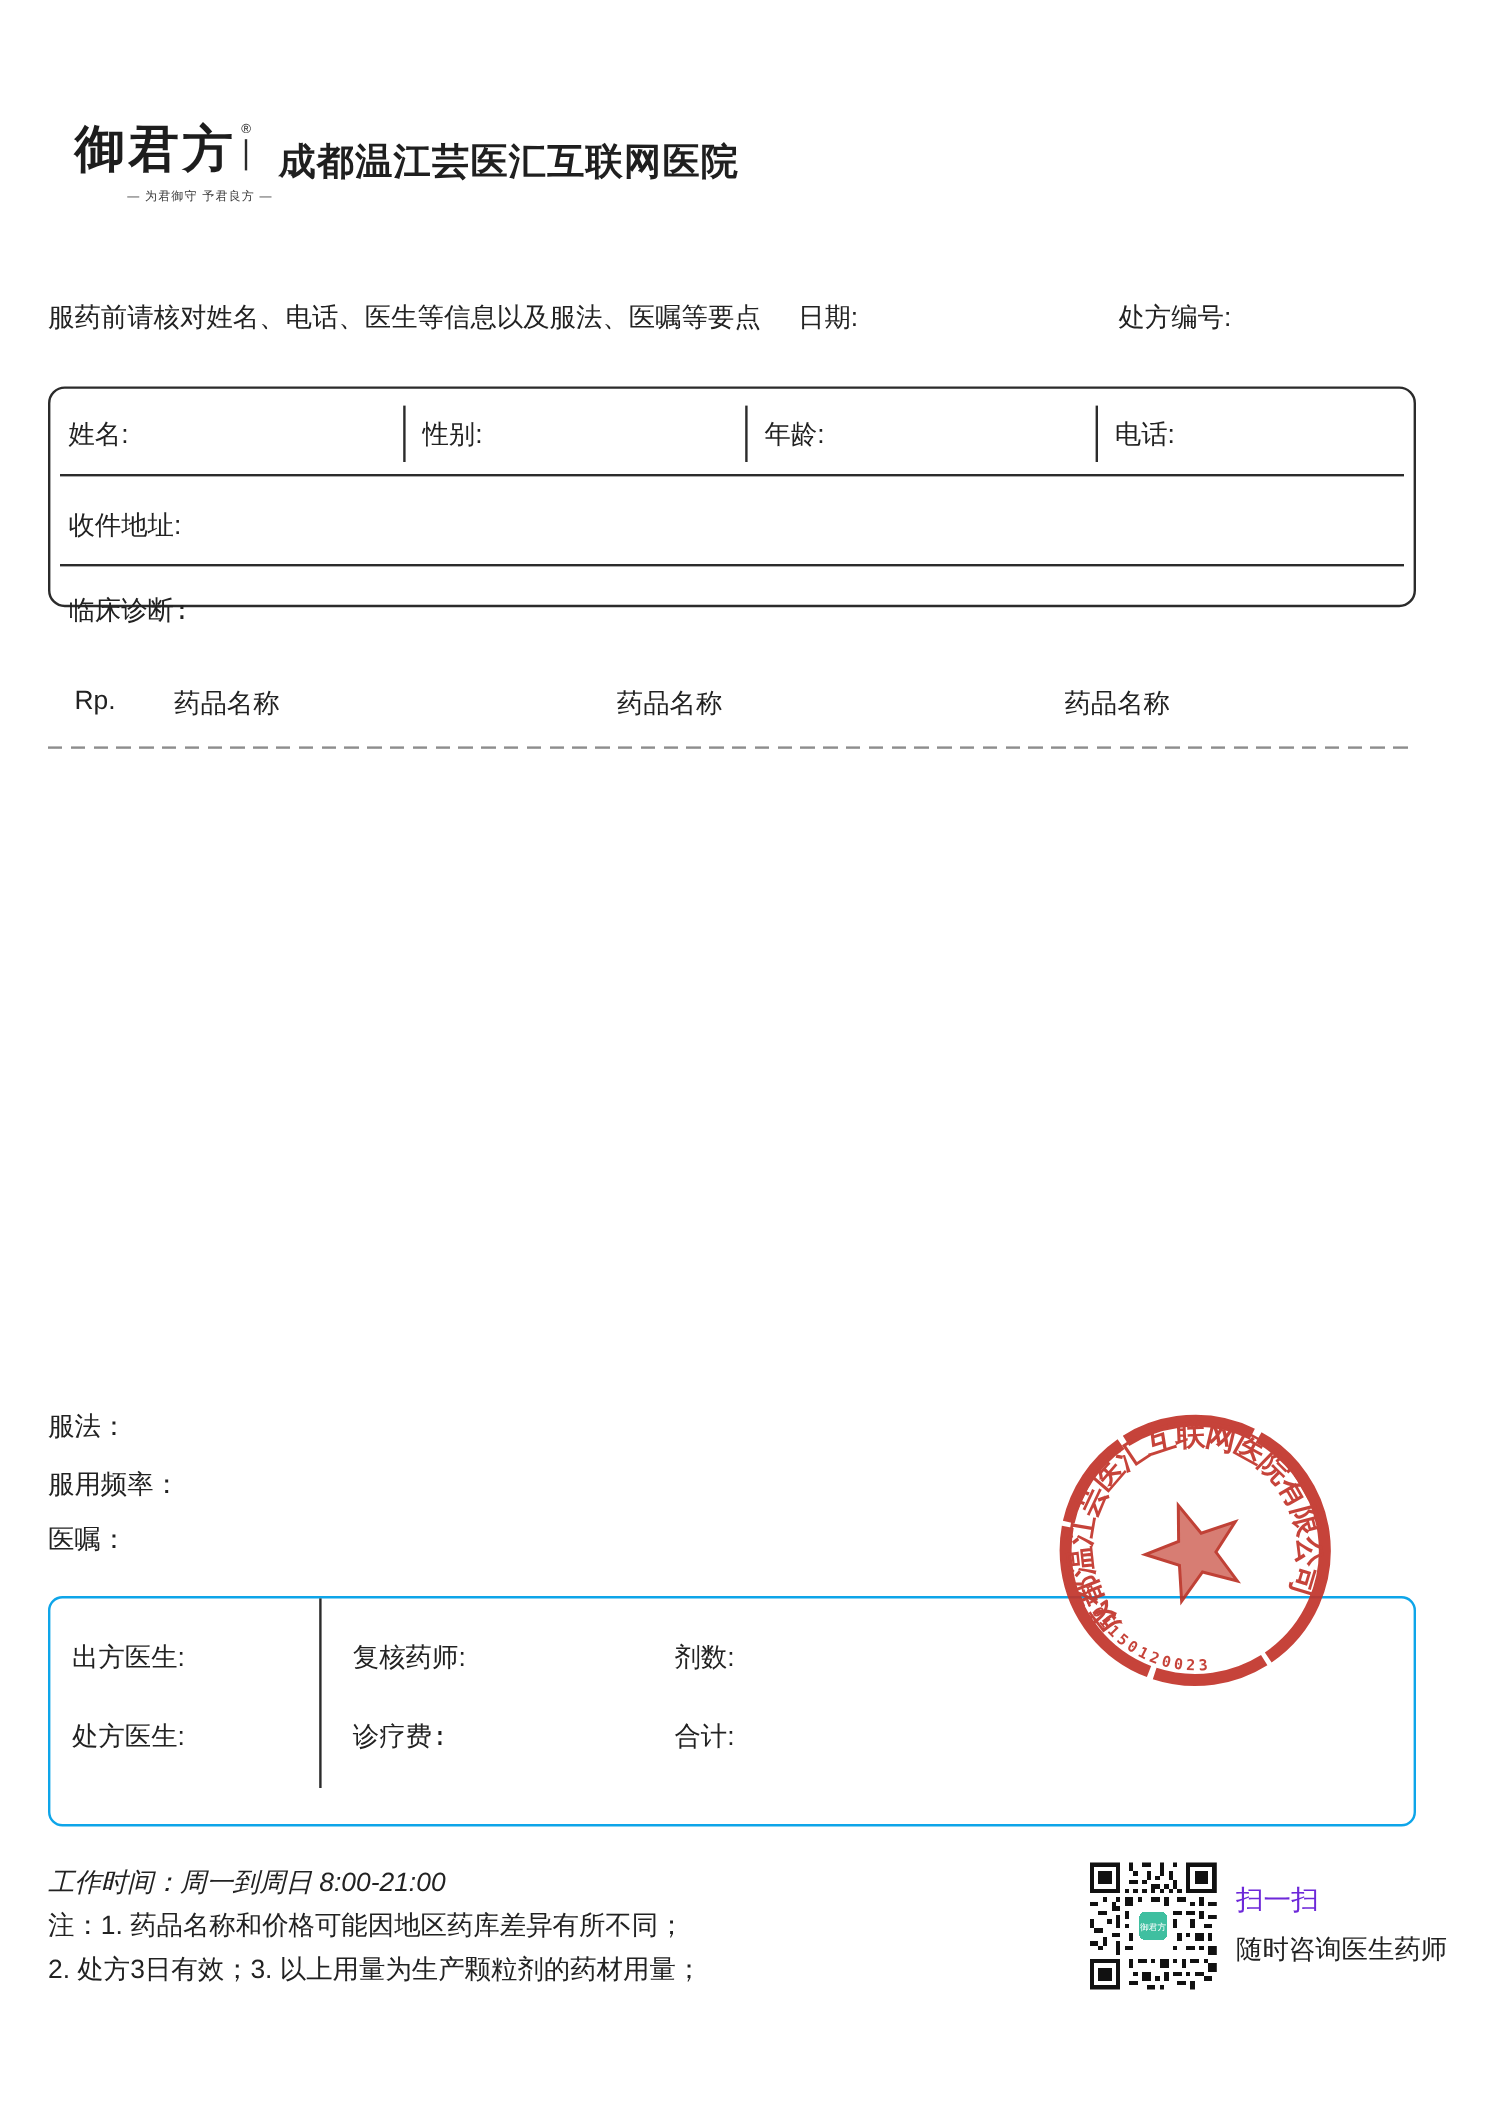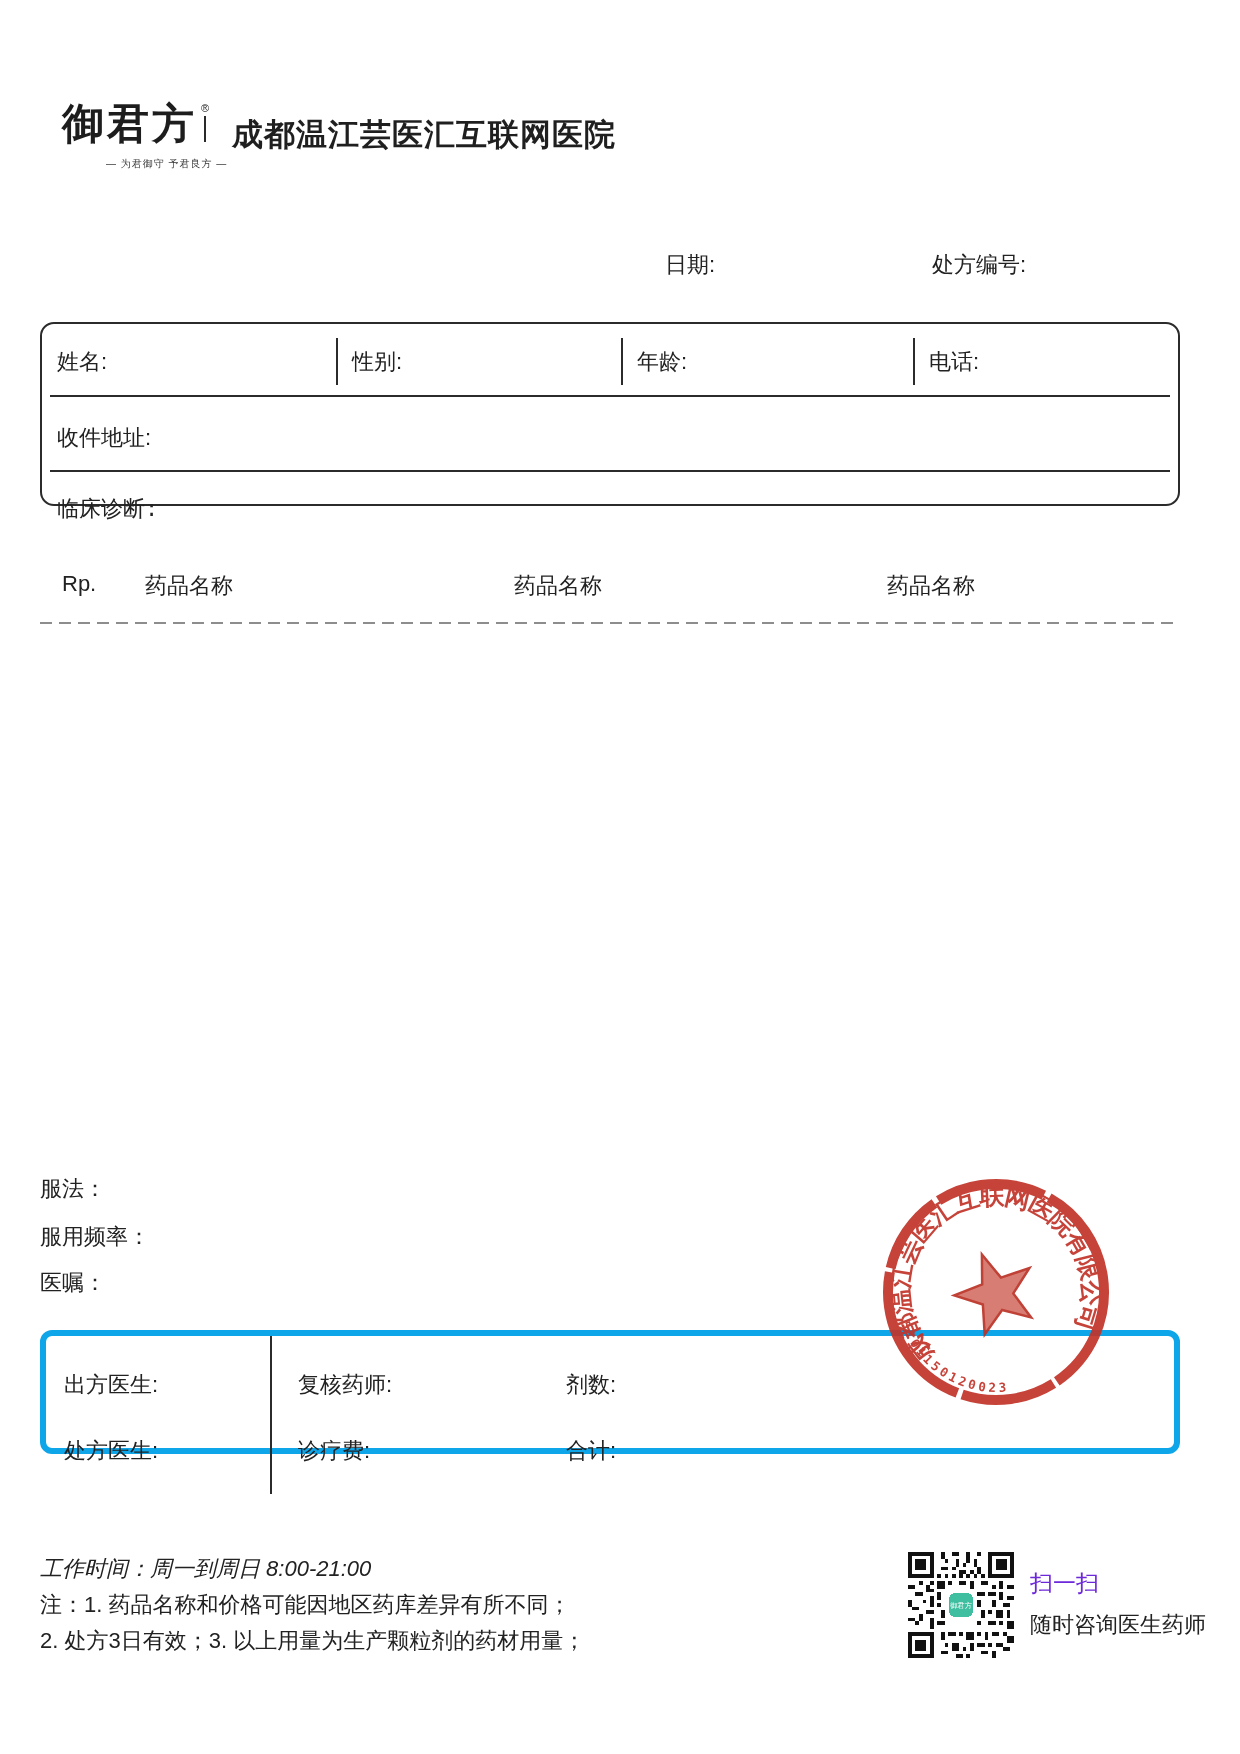"服药前请核对姓名、电话、医生等信息以及服法、医嘱等要点" div.abs { html: none -> <div>服药前请核对姓名、电话、医生等信息以及服法、医嘱等要点</div> }
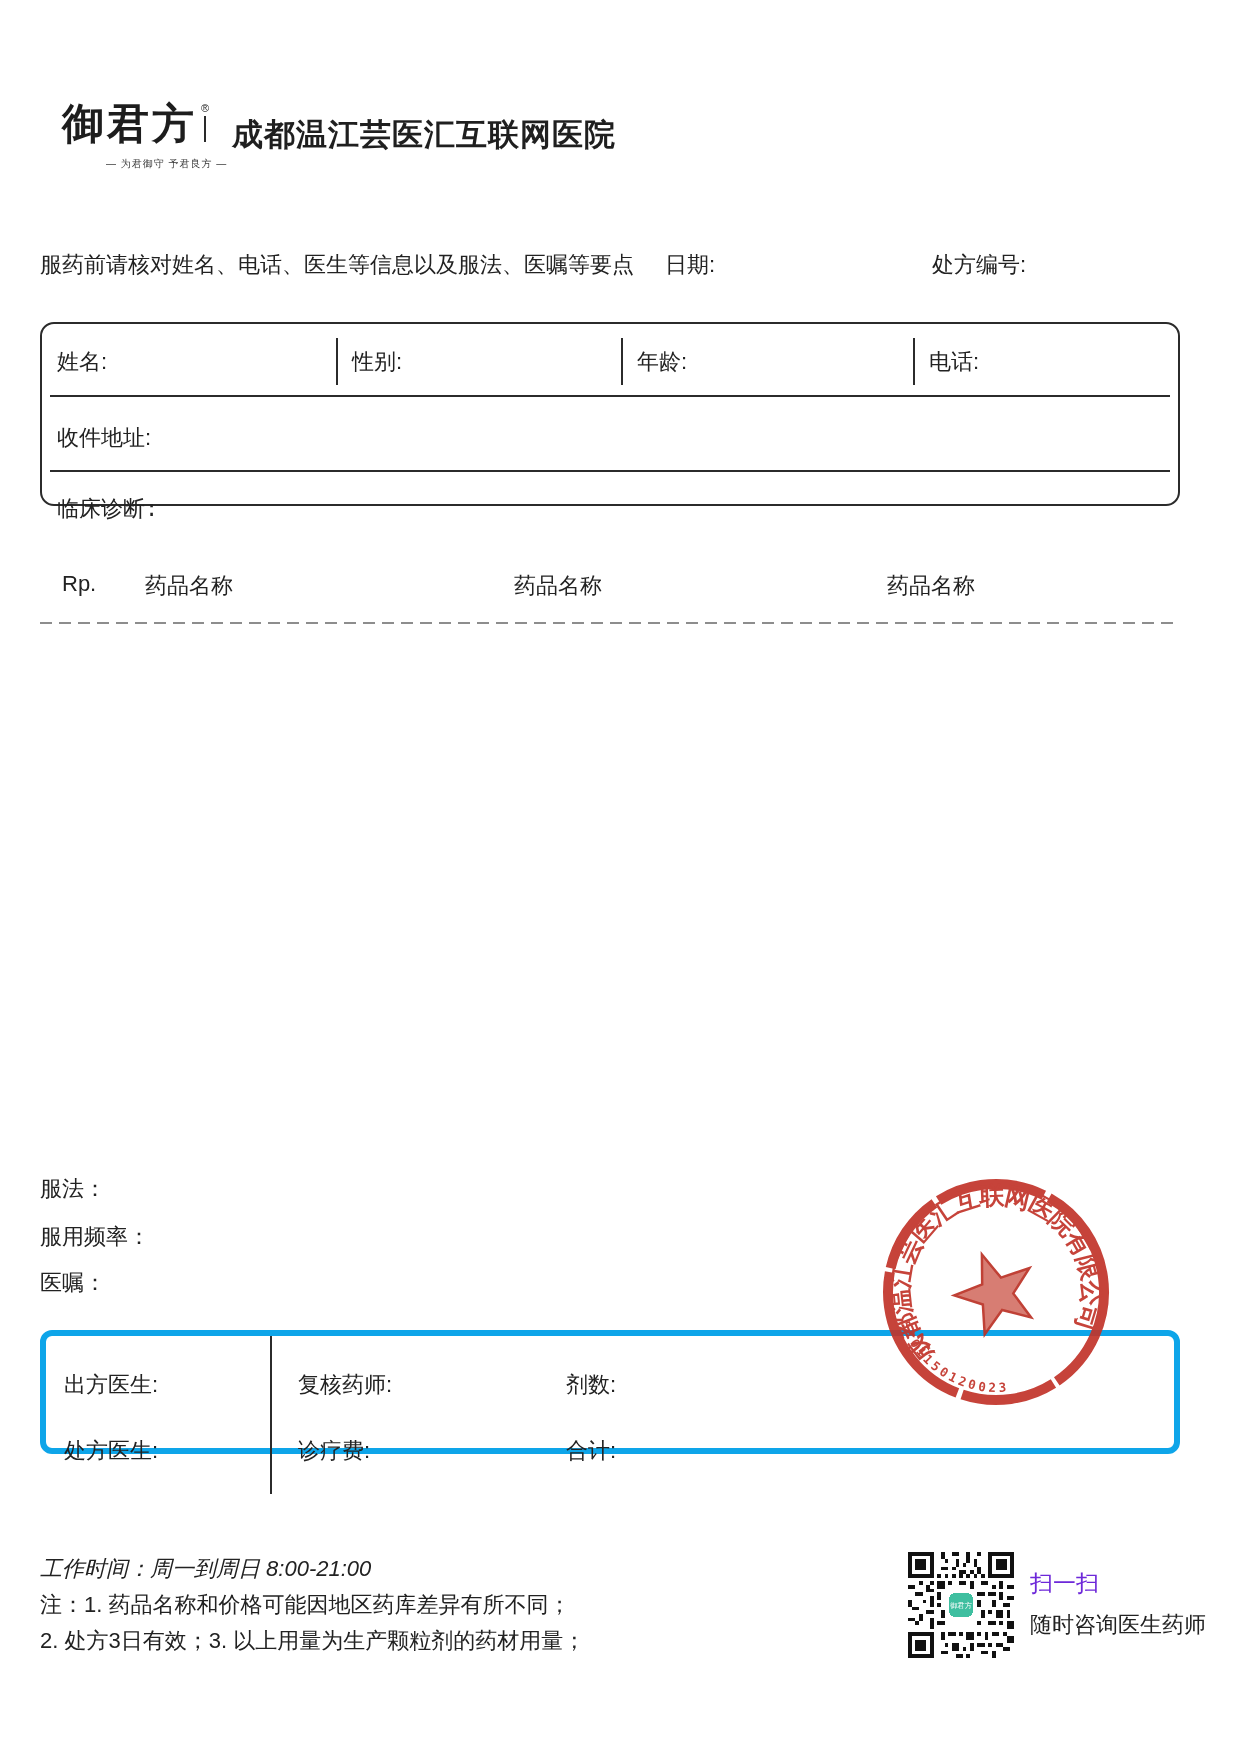"出方医生:" .sign-box { border: 6px solid #0ea5e9 -> 2px solid #0ea5e9; height: 124px -> 192px }
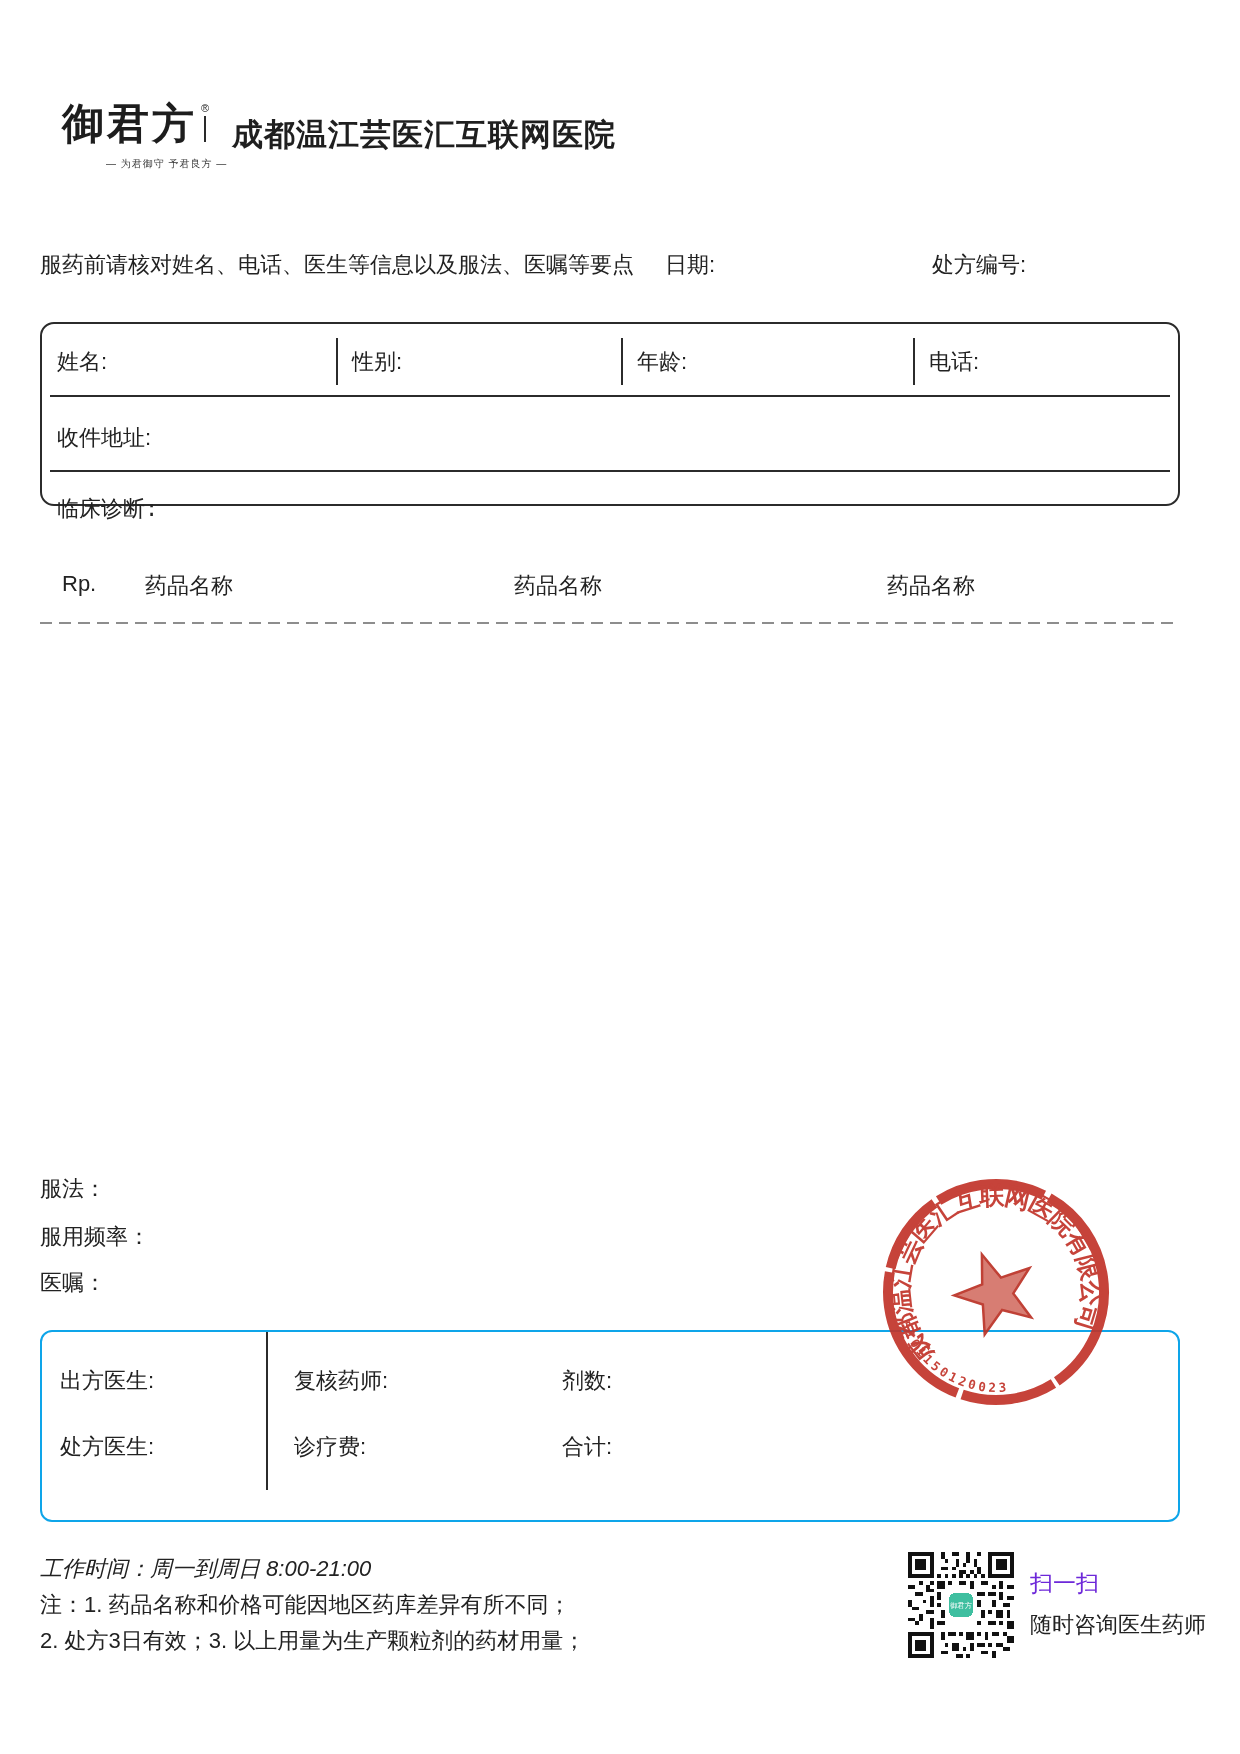"诊疗费:" div.abs { font-family: none -> Liberation Mono, monospace }
